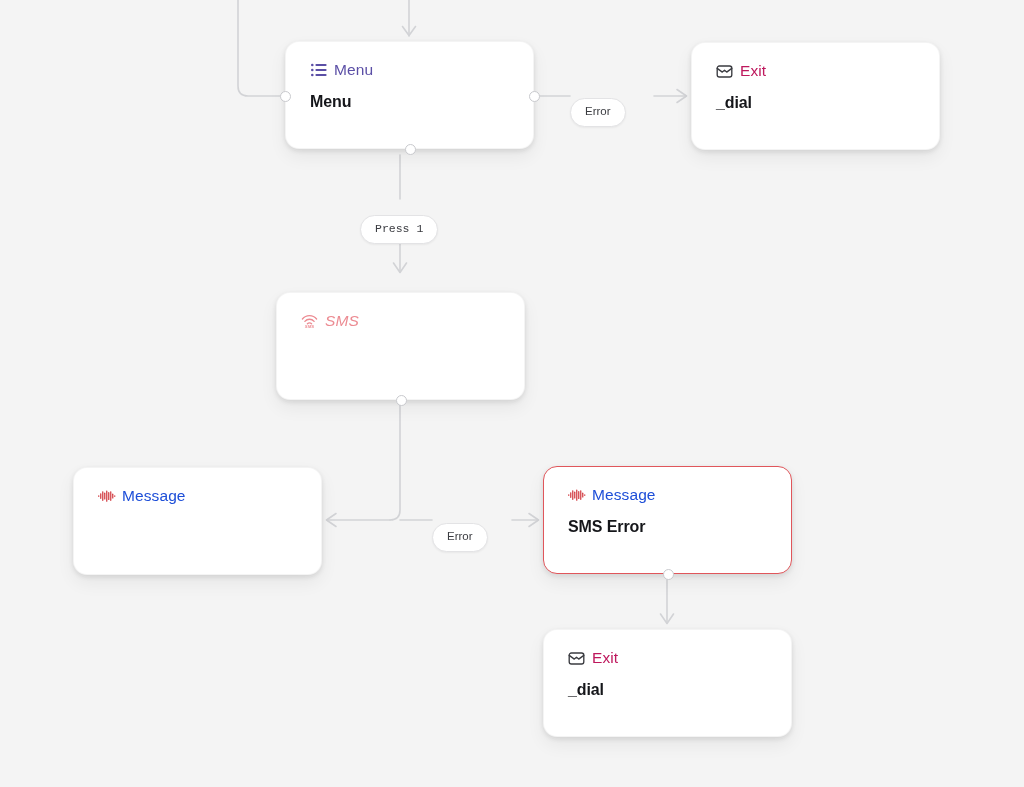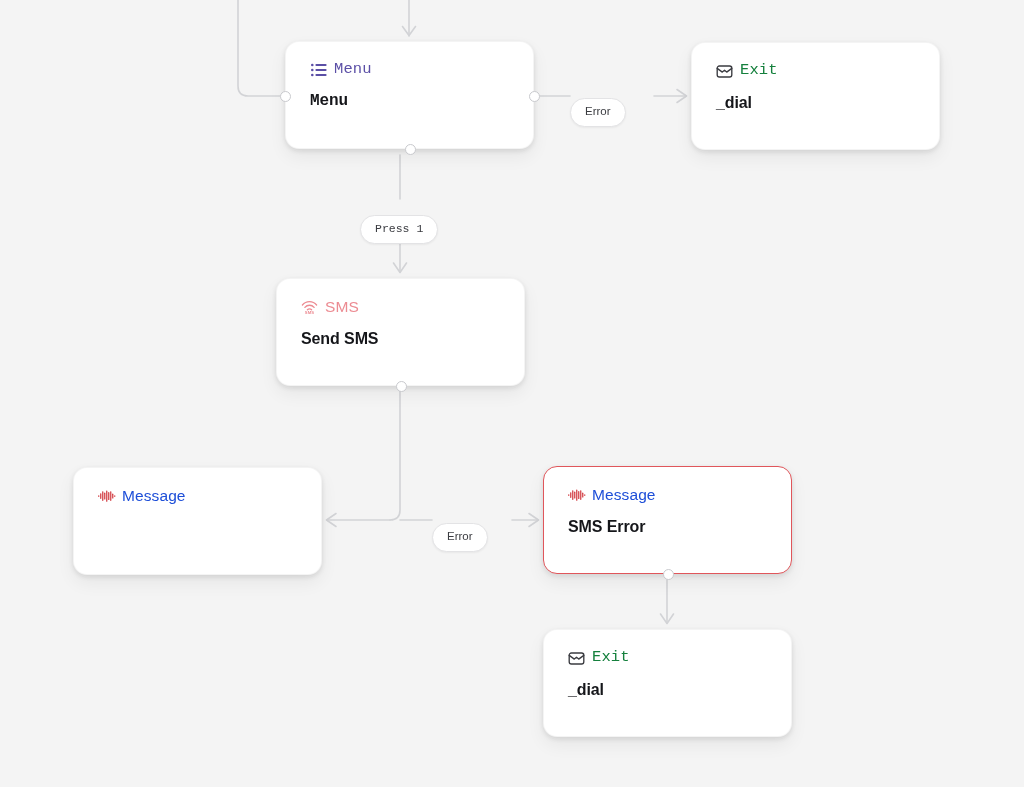"Menu" div.node { font-family: Liberation Mono, monospace -> none }
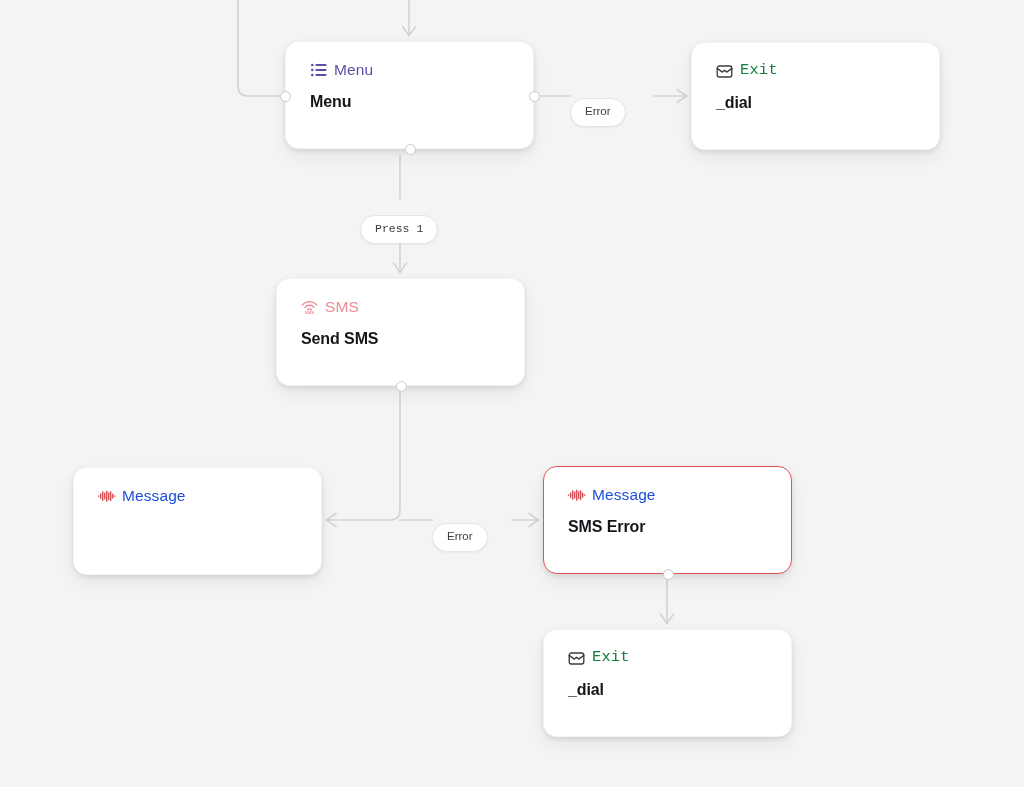"Exit" .kind-exit { color: #15803d -> #be185d; font-family: Liberation Mono, monospace -> none }
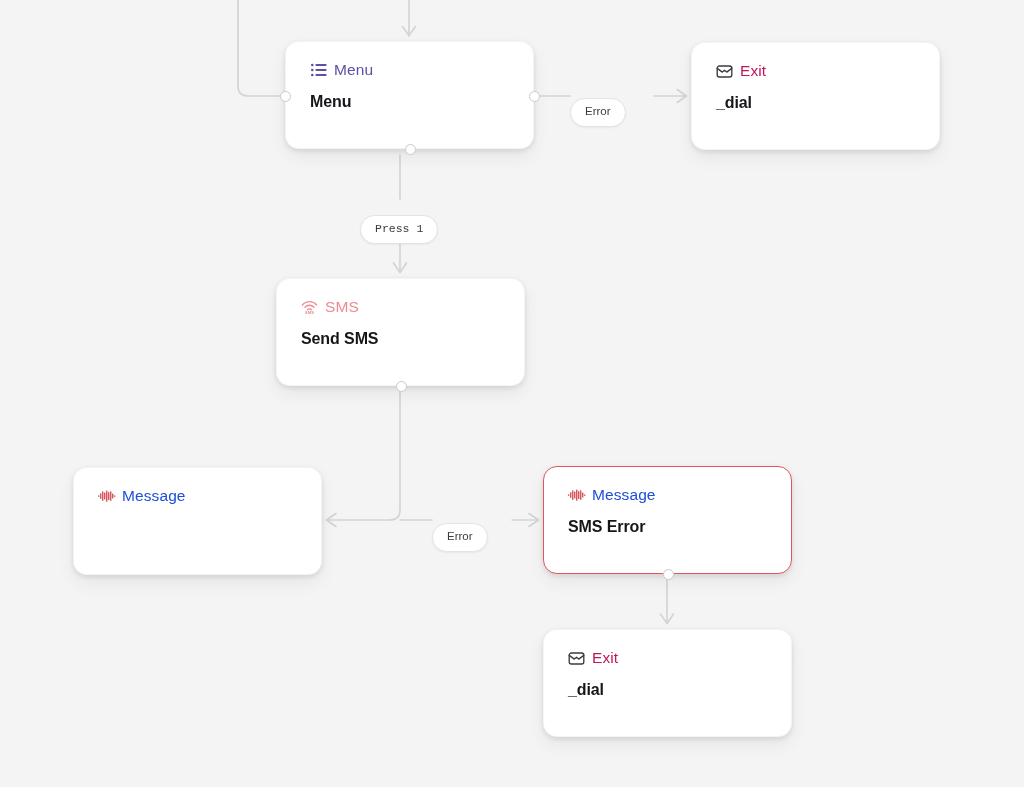"SMS" div.node { font-style: none -> italic; top: 278px -> 292px }
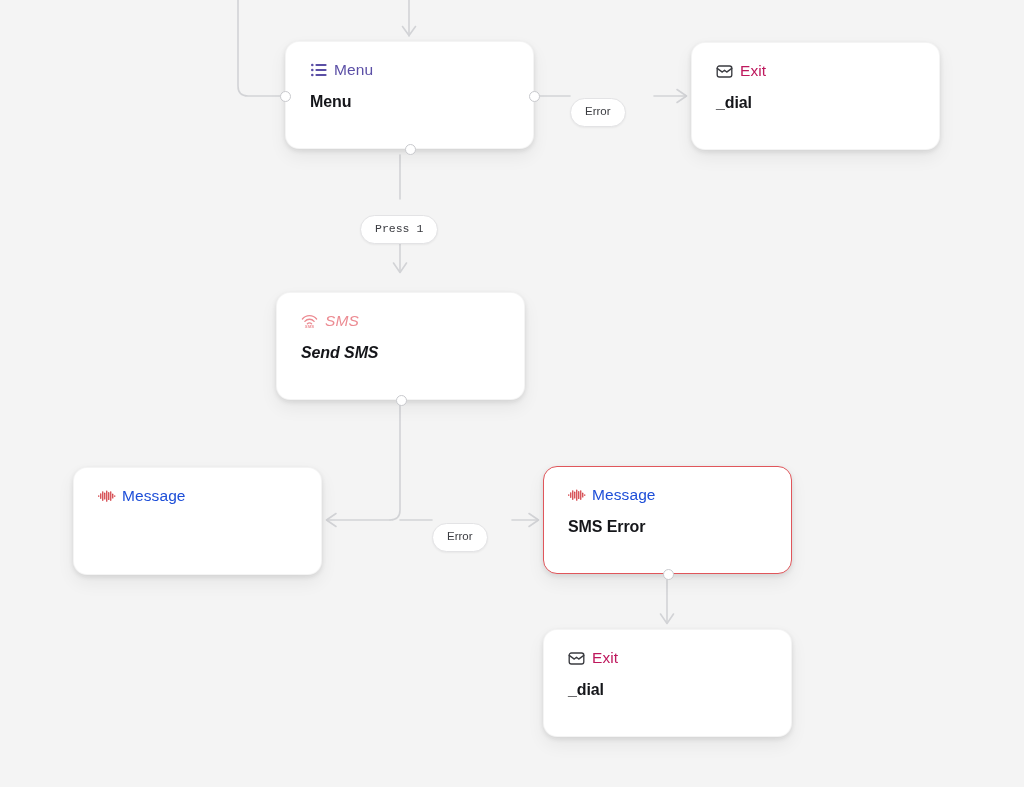"Send SMS" div.node-title { html: <div>Send SMS</div> -> none }
